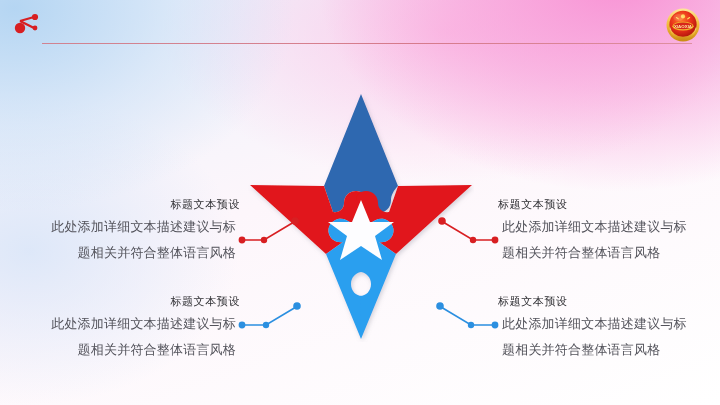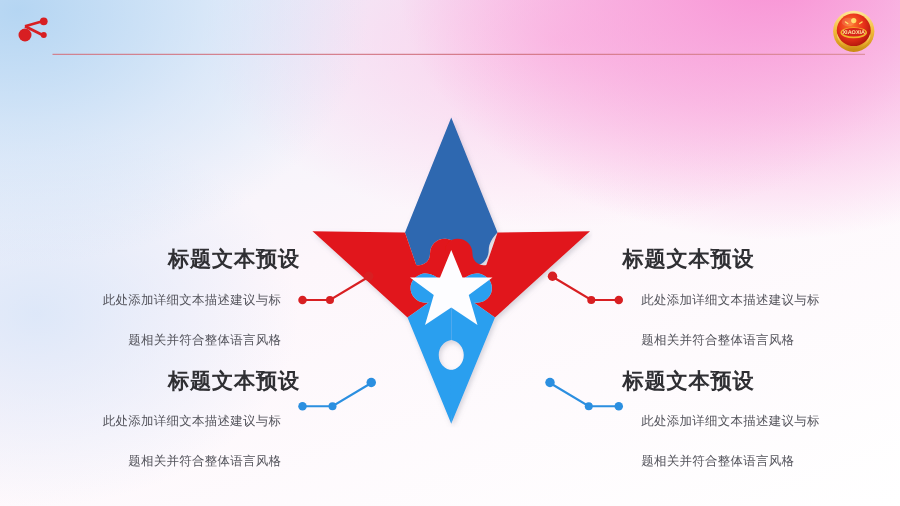"标题文本预设" .block .bt { font-size: 17px -> 11px; font-weight: bold -> normal }
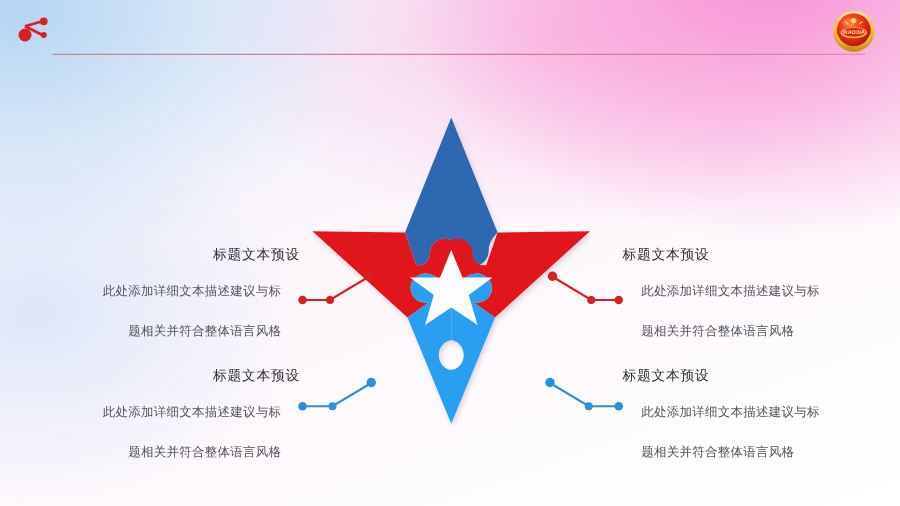"此处添加详细文本描述建议与标" .block .bd { font-size: 10px -> 13px; margin: 15px -> 4px }
